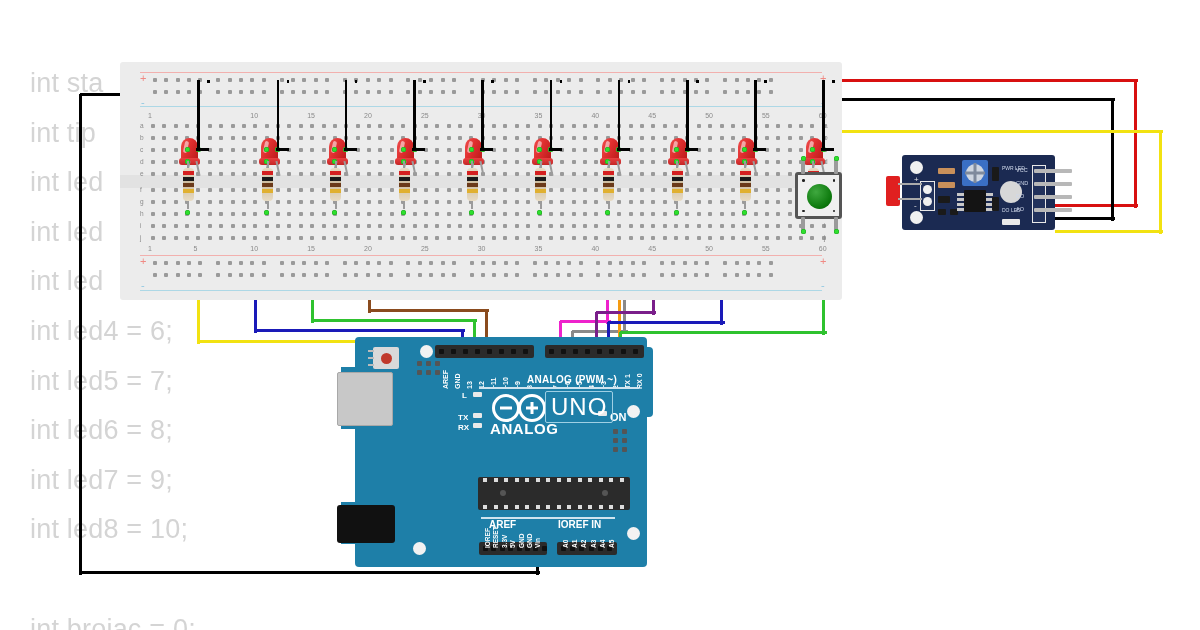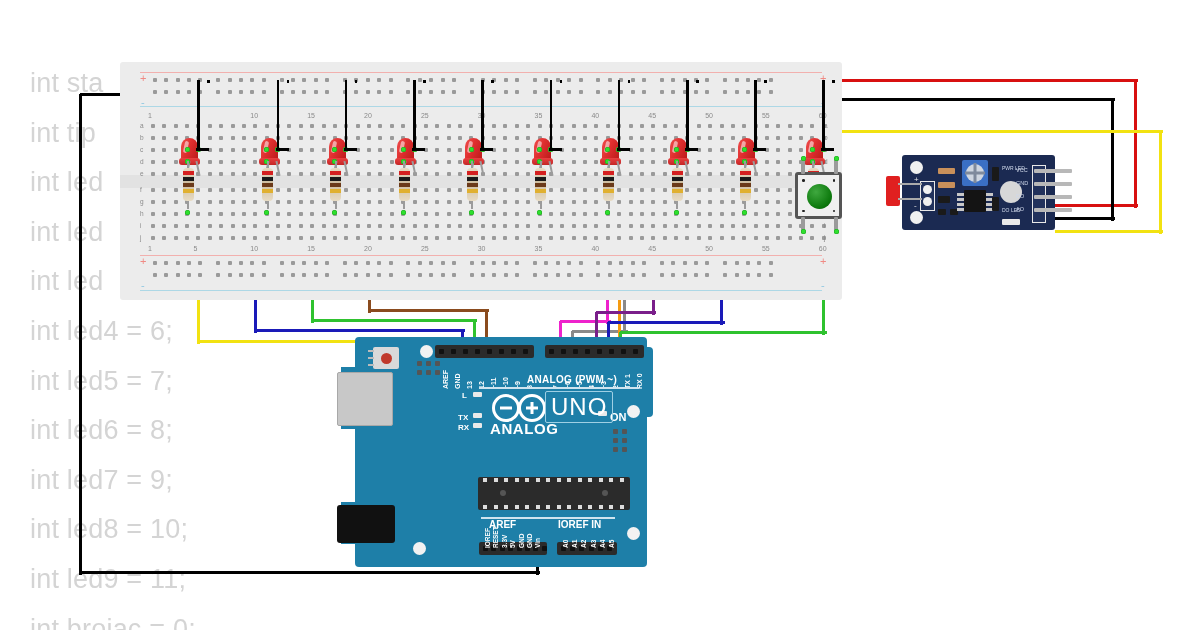"int led9 = 11;" div.code-line { html: <div>int led9 = 11;</div> -> none }
